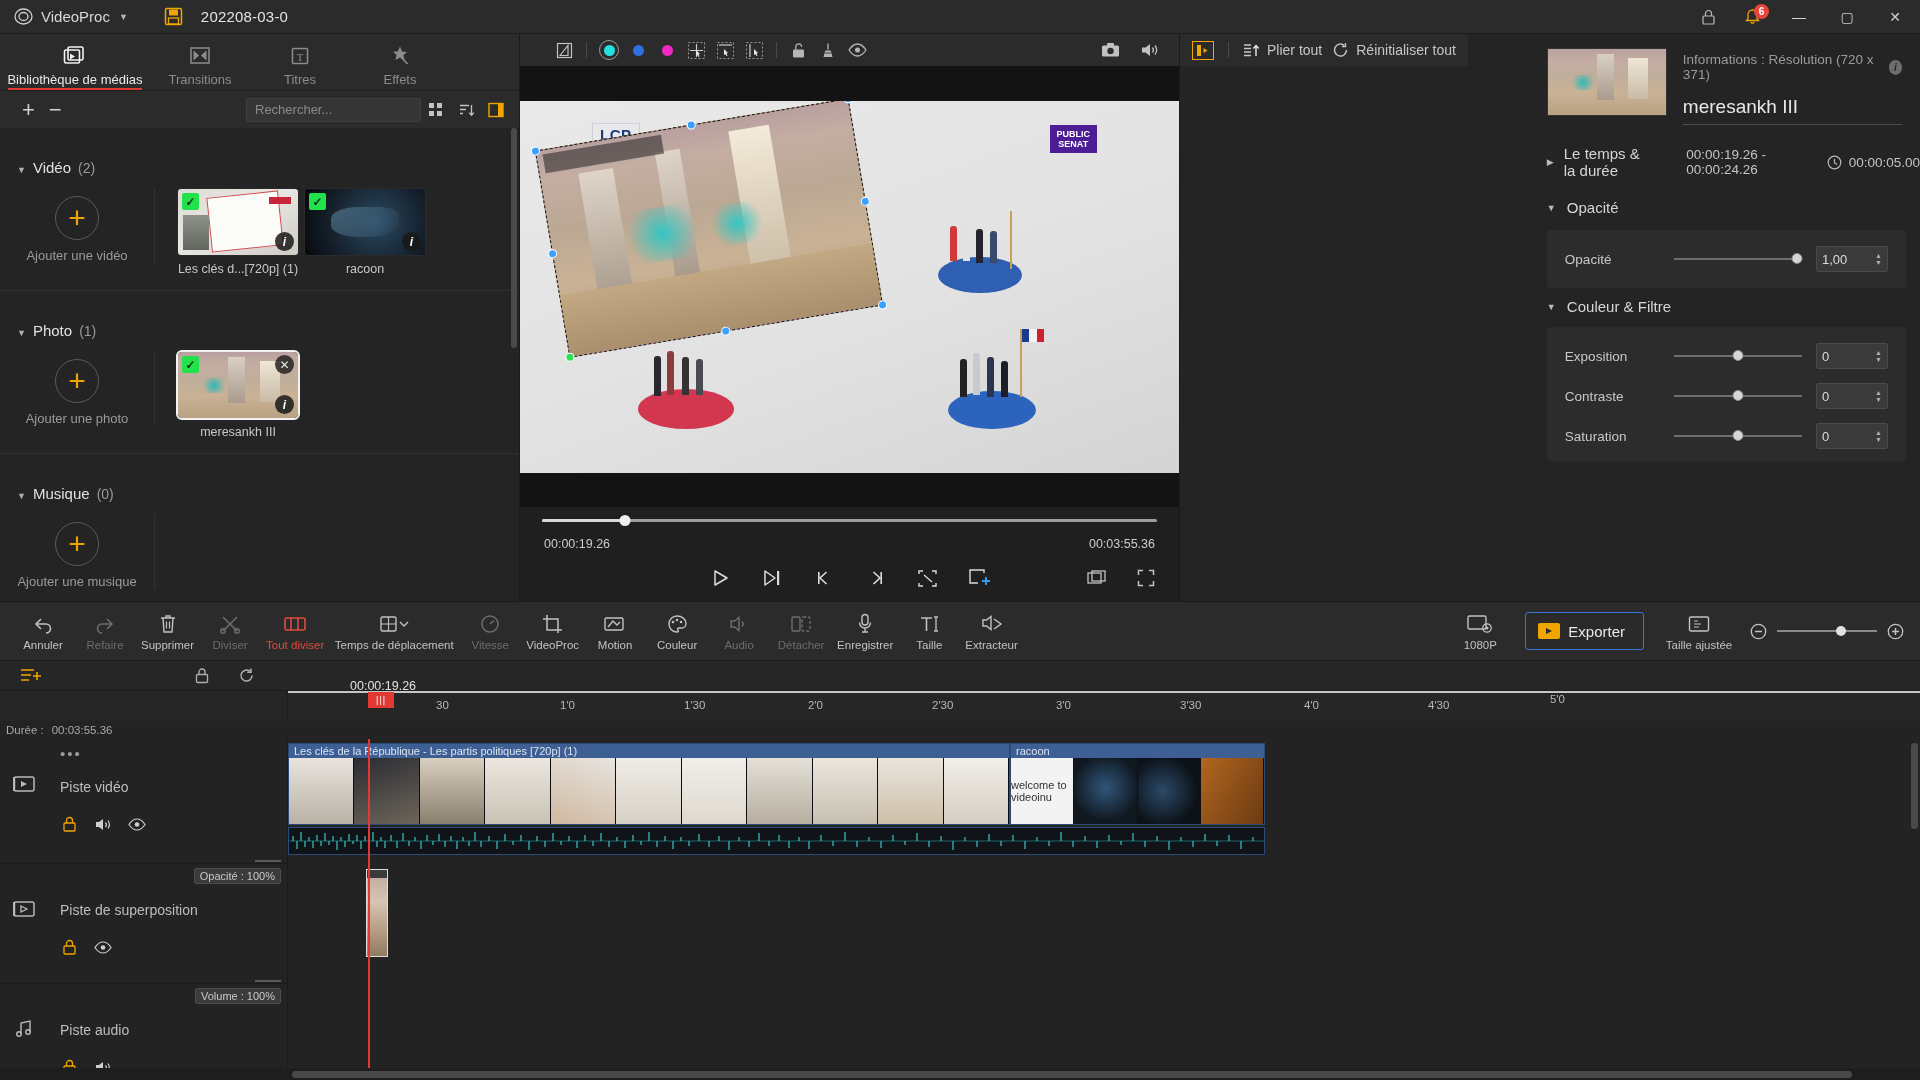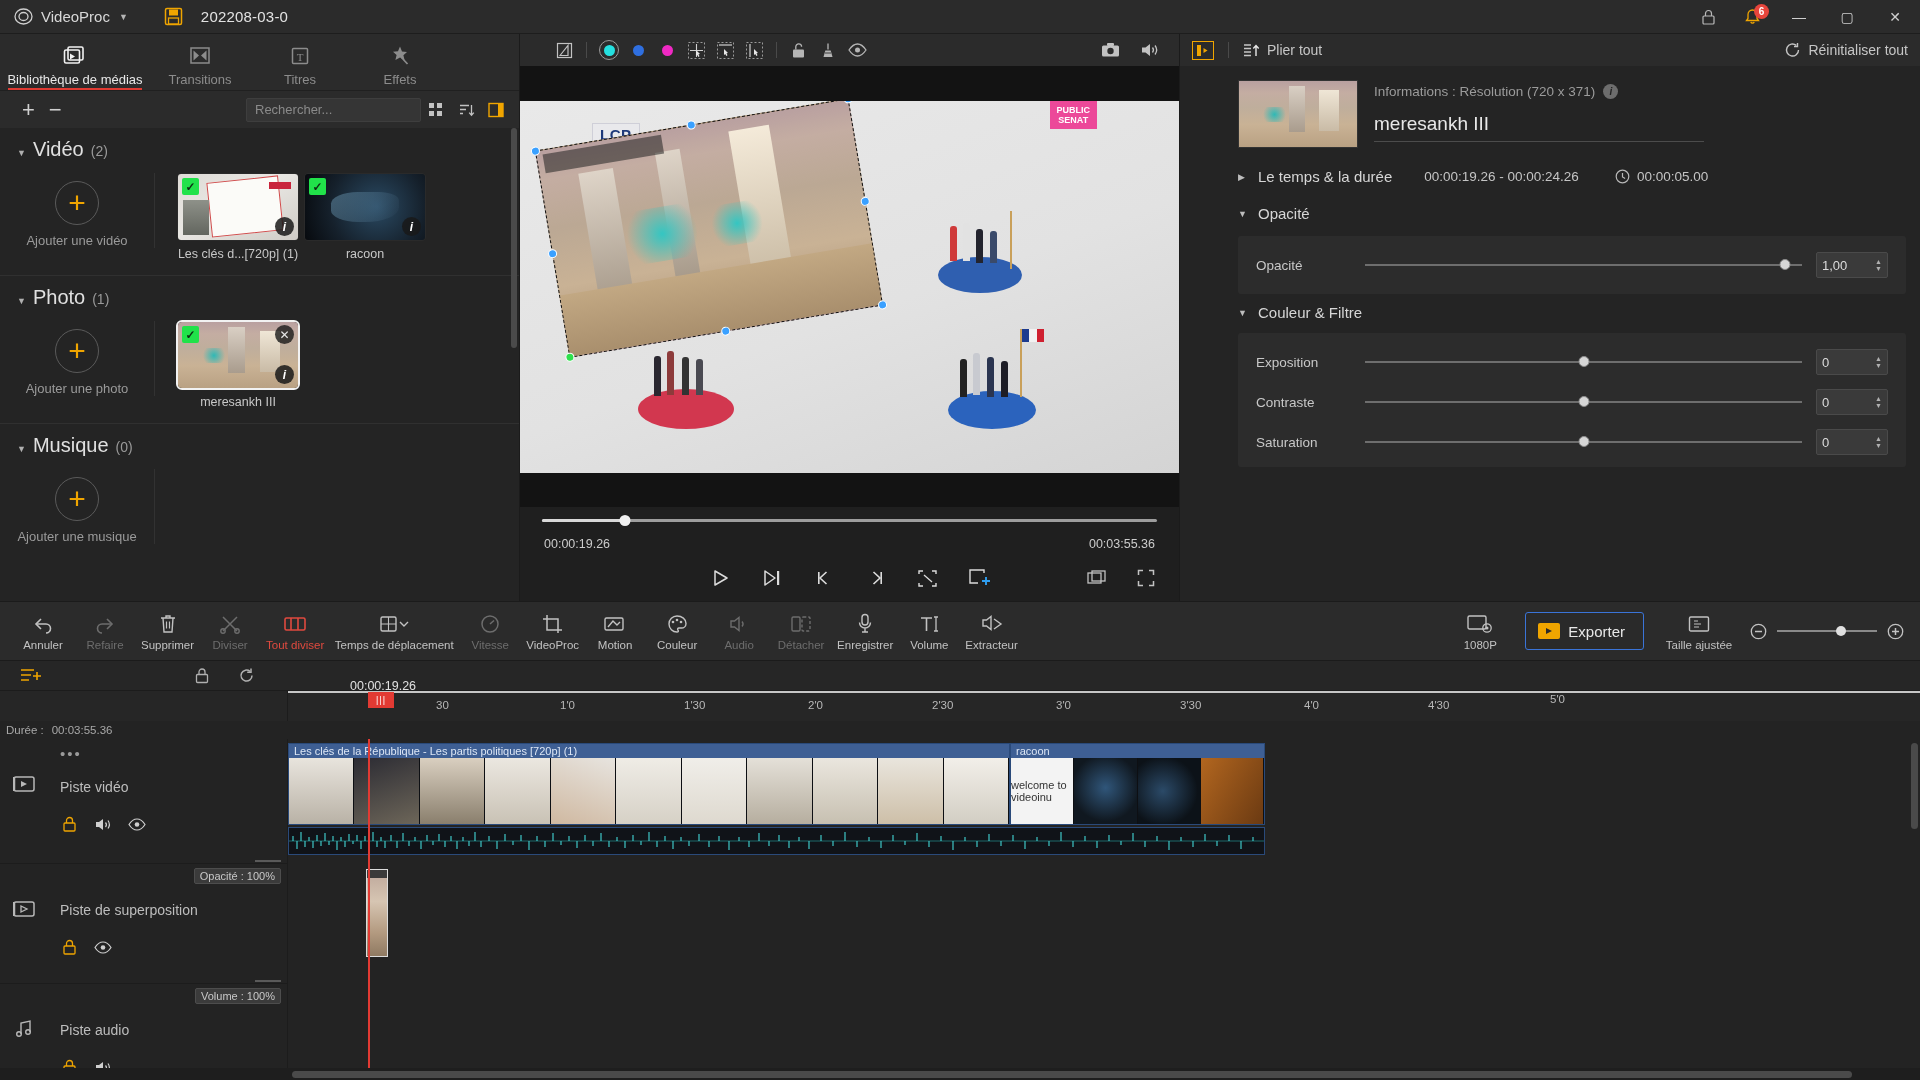"Plier tout" .right-panel { flex-direction: column -> row; gap: none -> 21px }
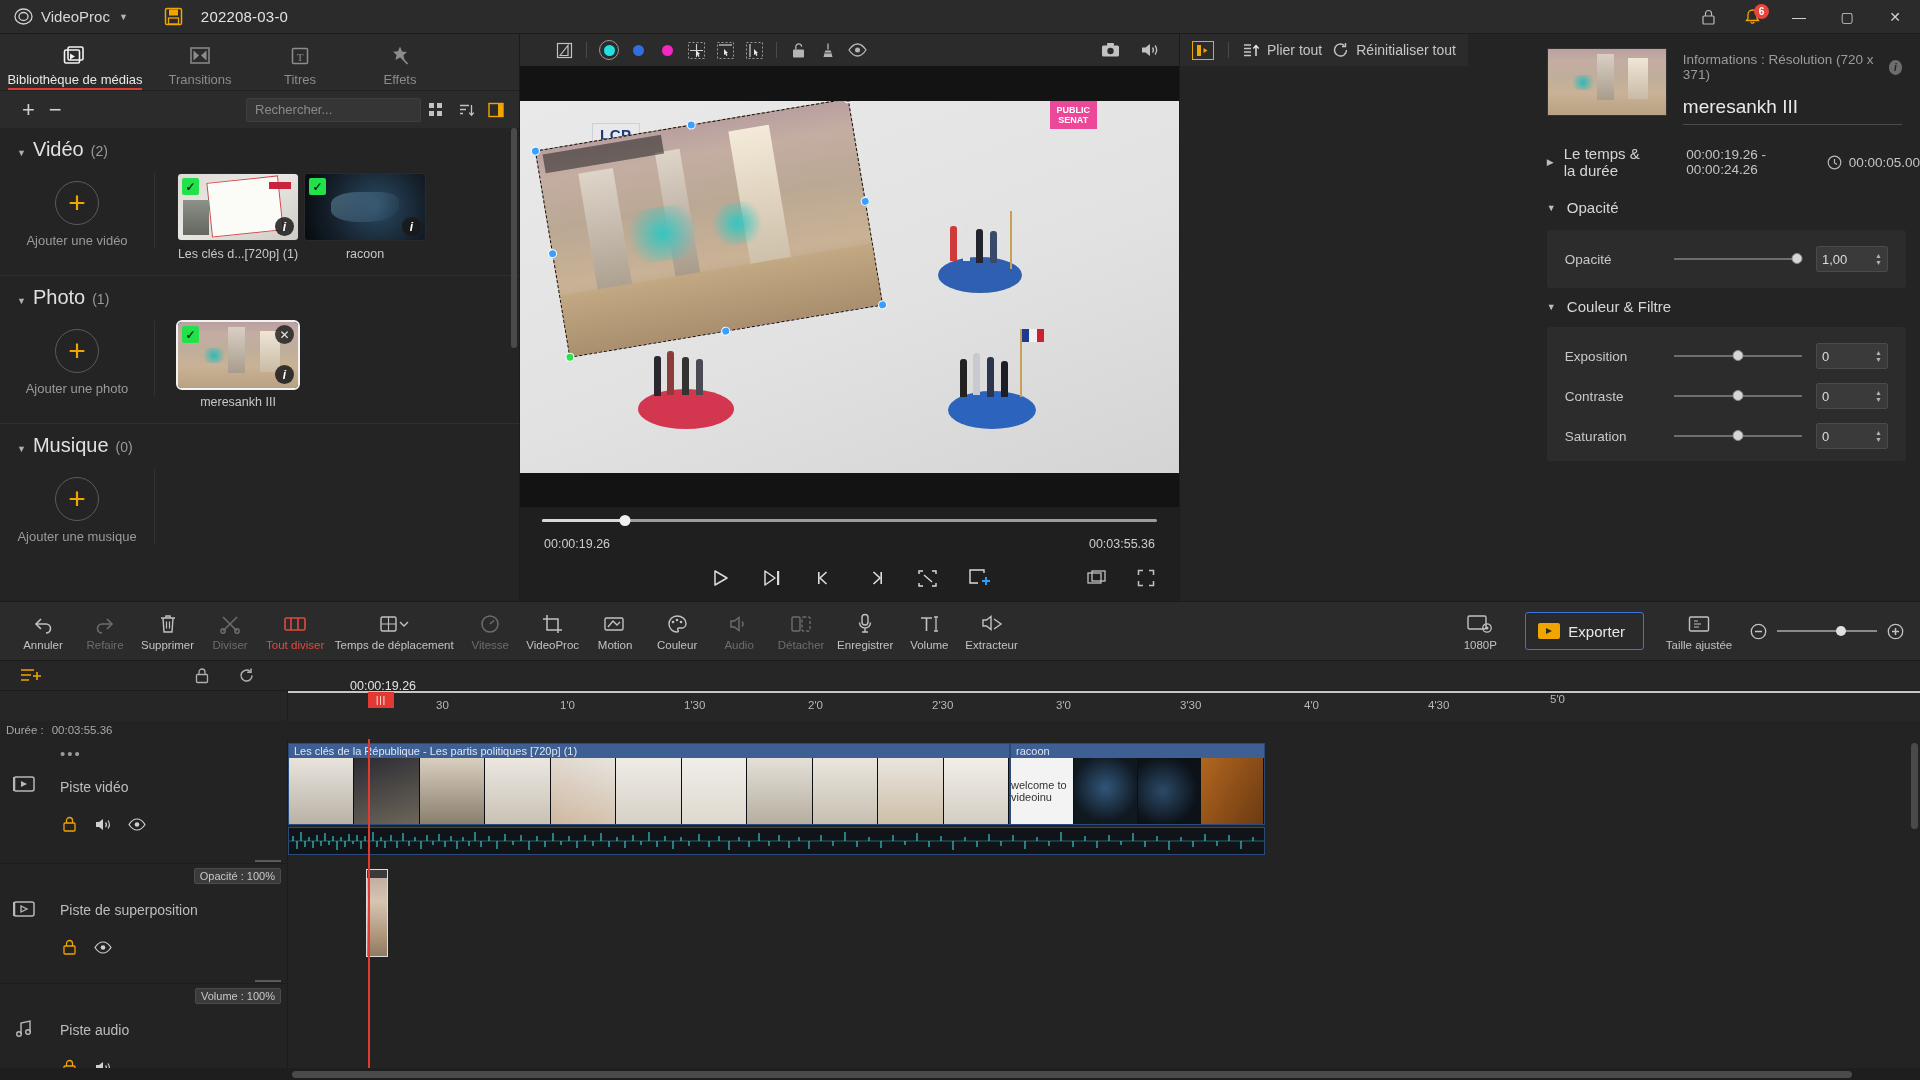"PUBLIC" .ps-logo { background: #ec4899 -> #4c1d95; top: 0 -> 24px }
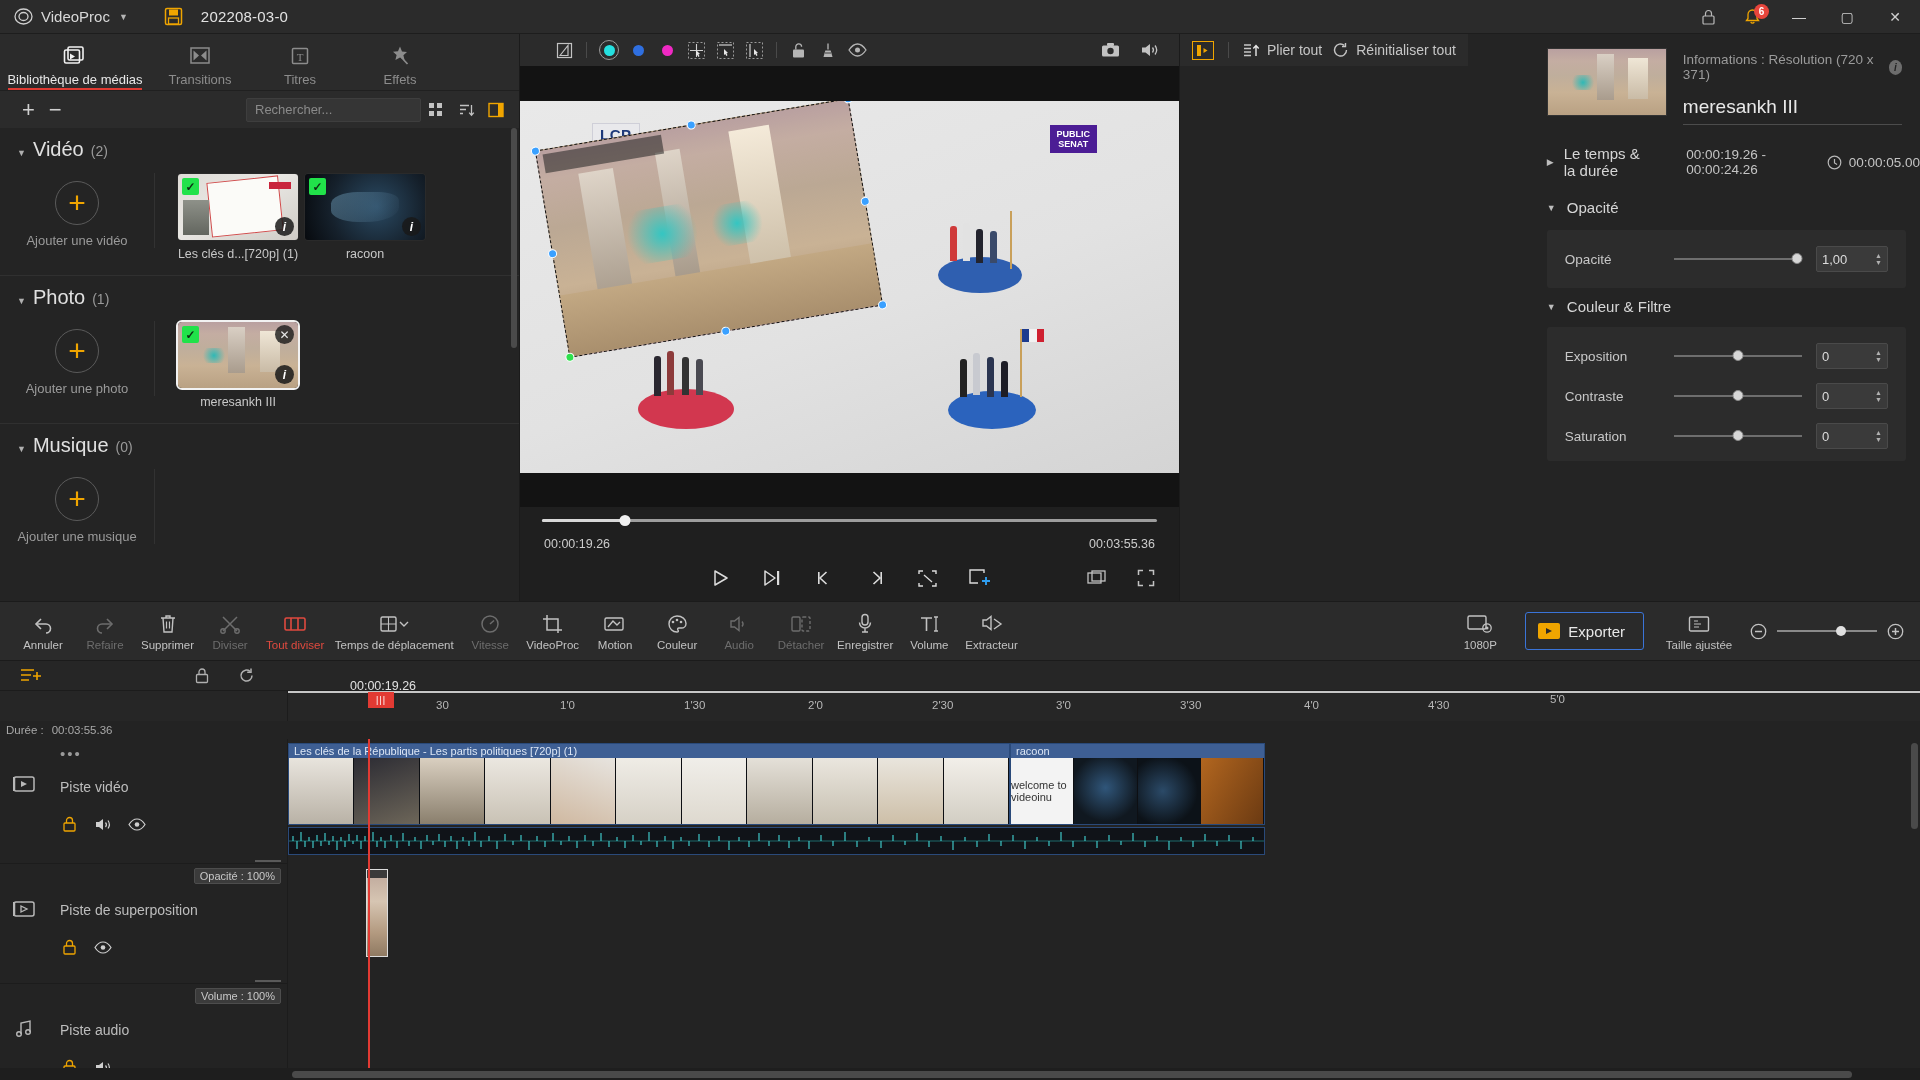"Vidéo" .group-title { font-size: 20px -> 15px; margin-top: none -> 21px }
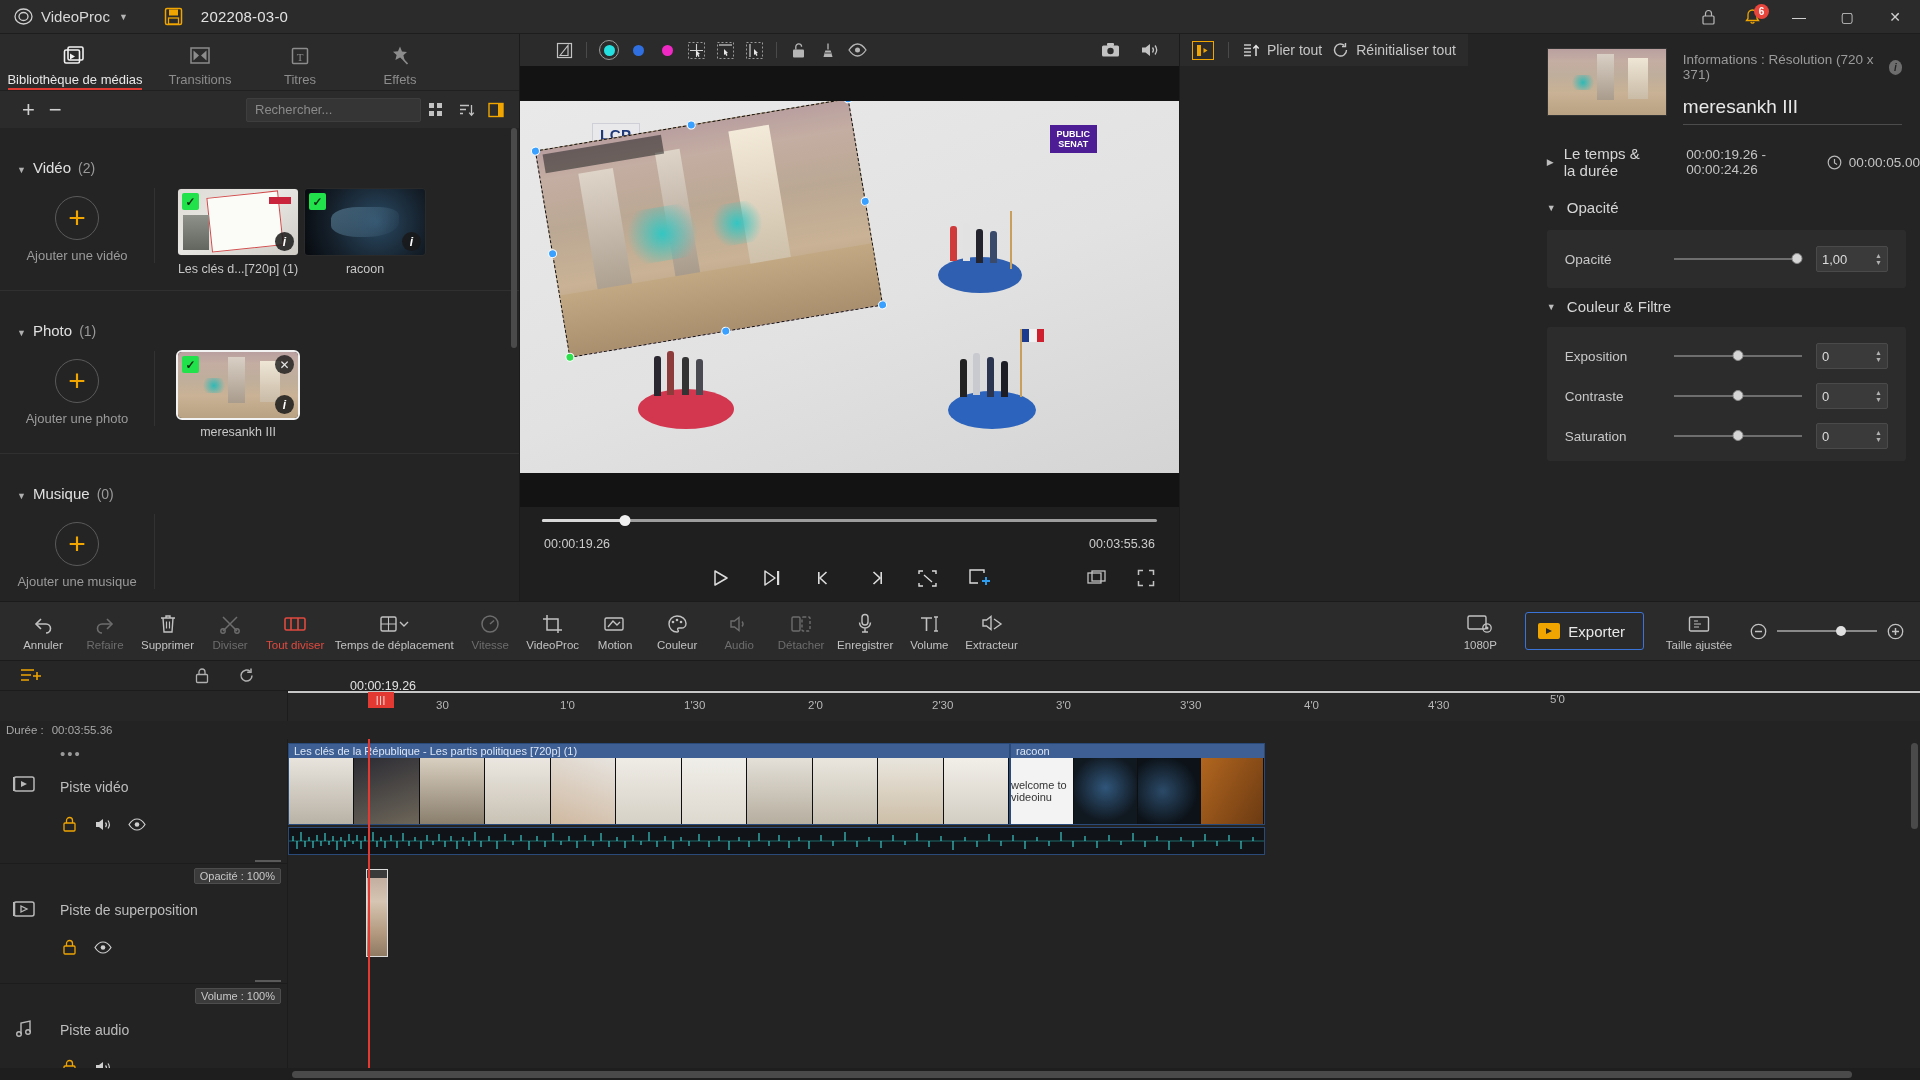"Volume" span { text: Volume -> Taille }
